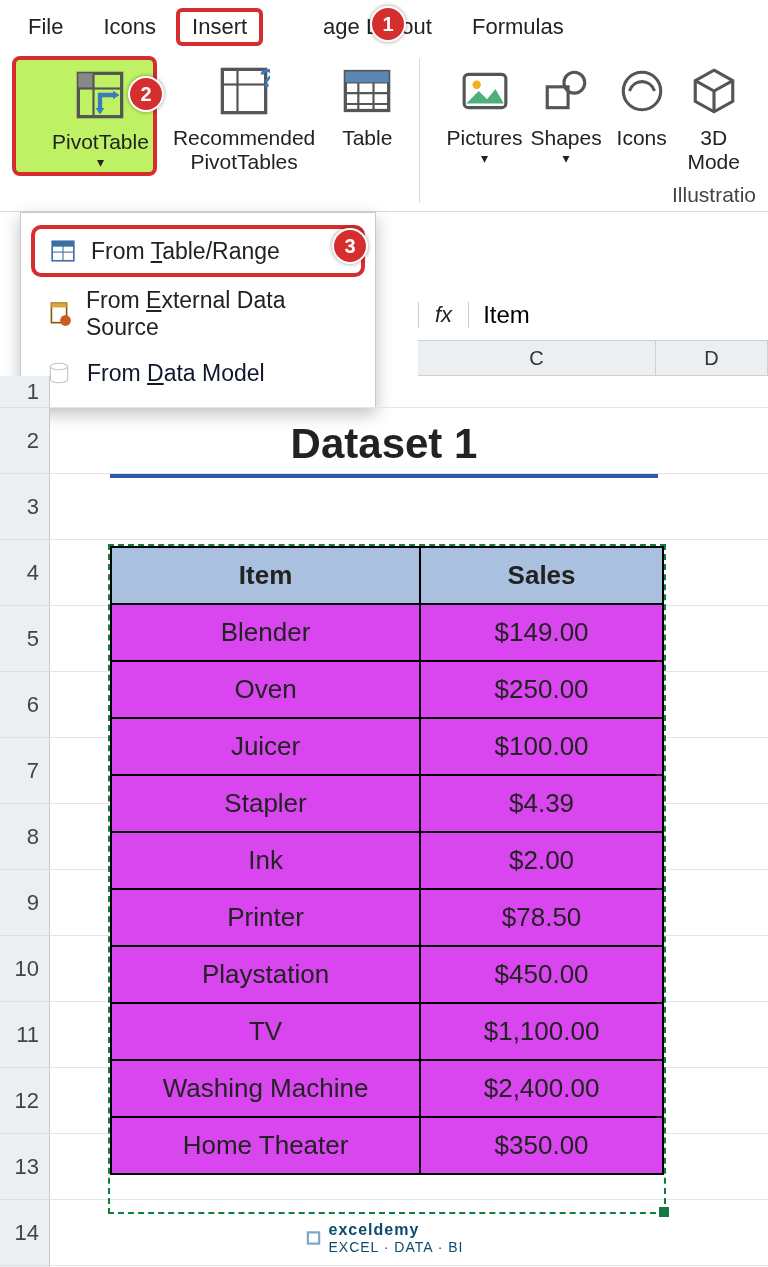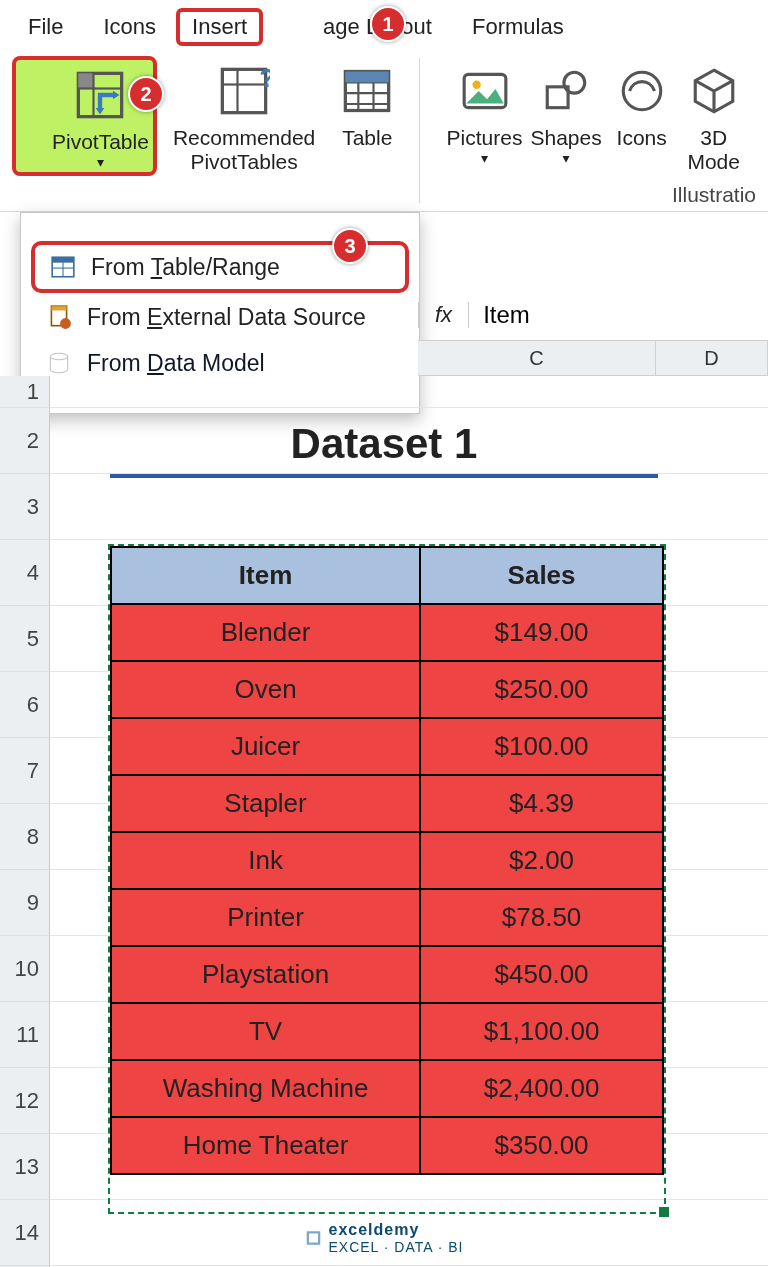"From Table/Range" .dropdown { padding: 26px 4px -> 10px 4px; width: 400px -> 356px }
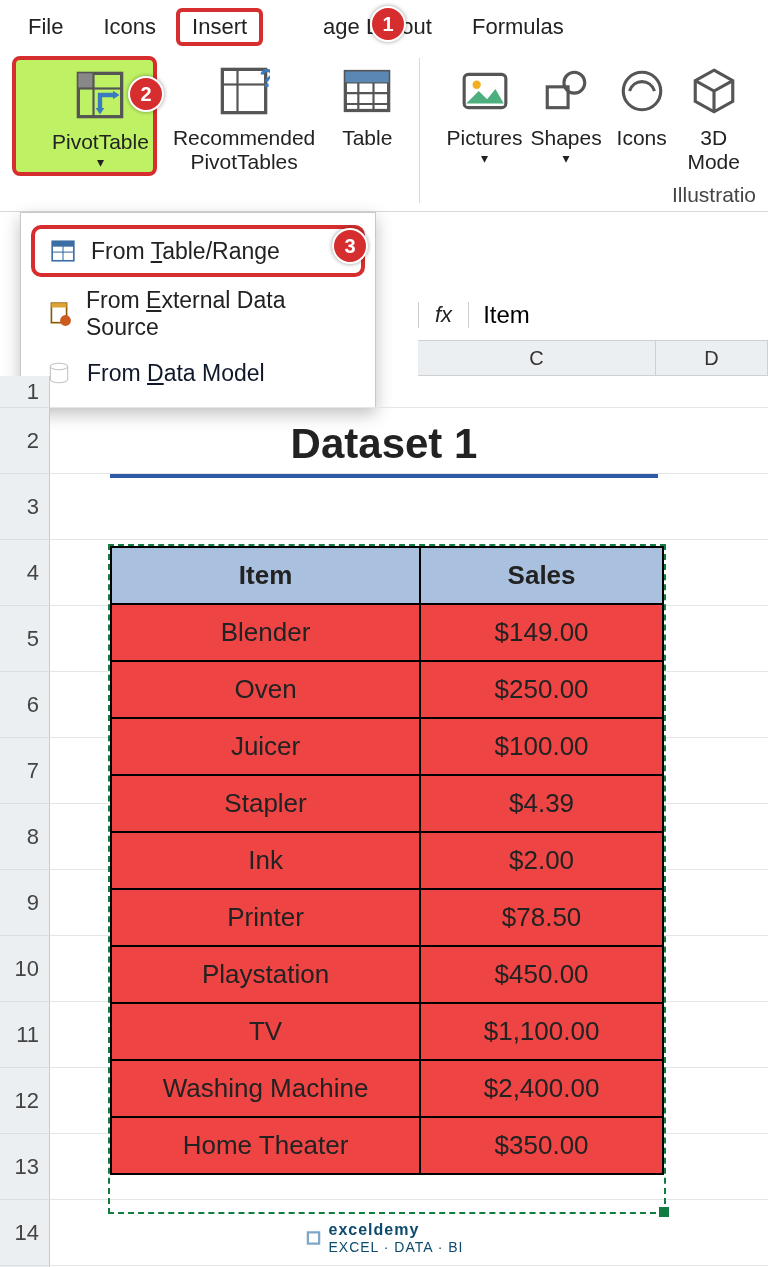"Blender" .data-table td { background: #ef4444 -> #d946ef }
